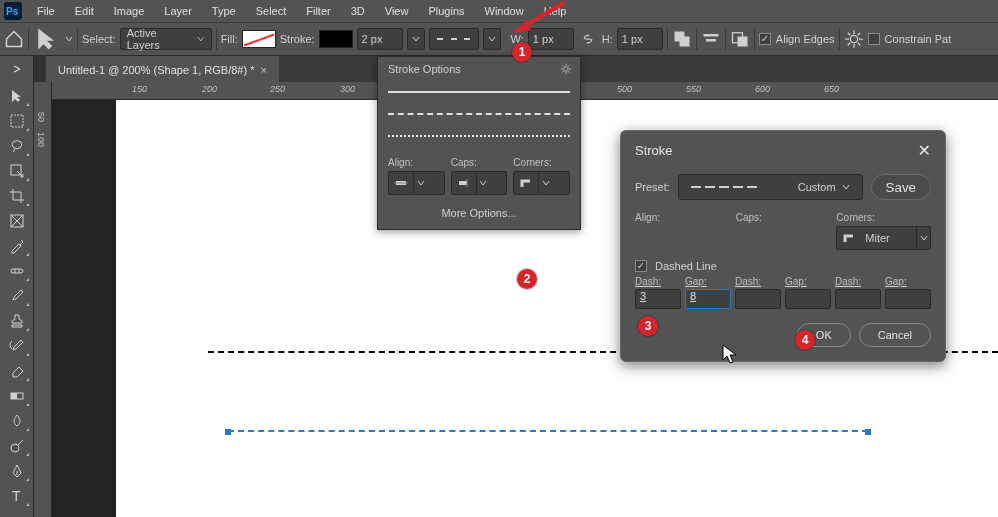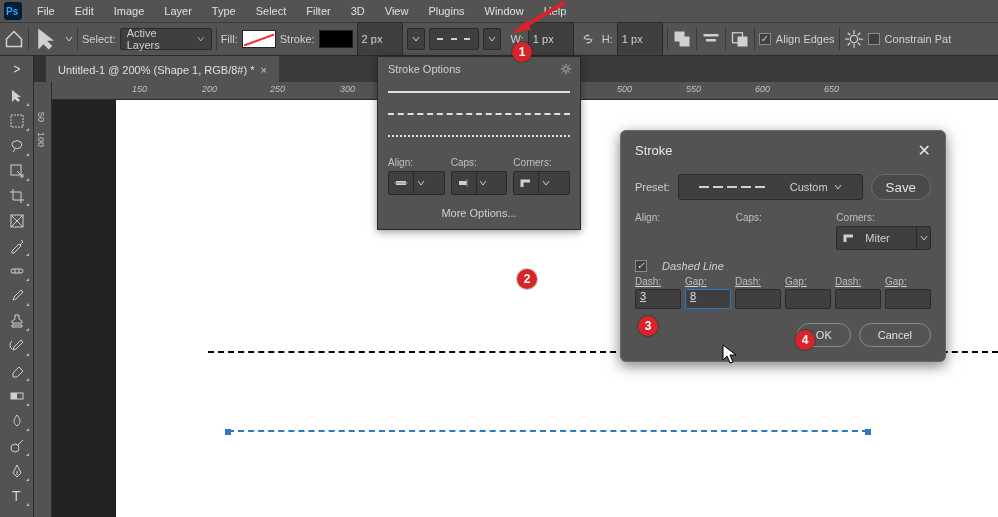"2 px" .num-input { padding: 16px 4px -> 4px 4px }
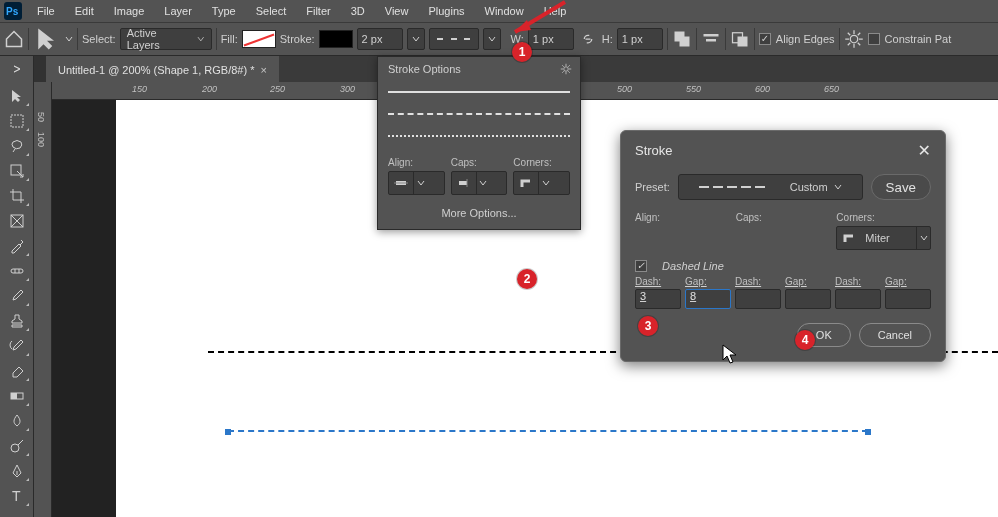"Custom" .preset-field { padding: 0 20px -> 0 12px }
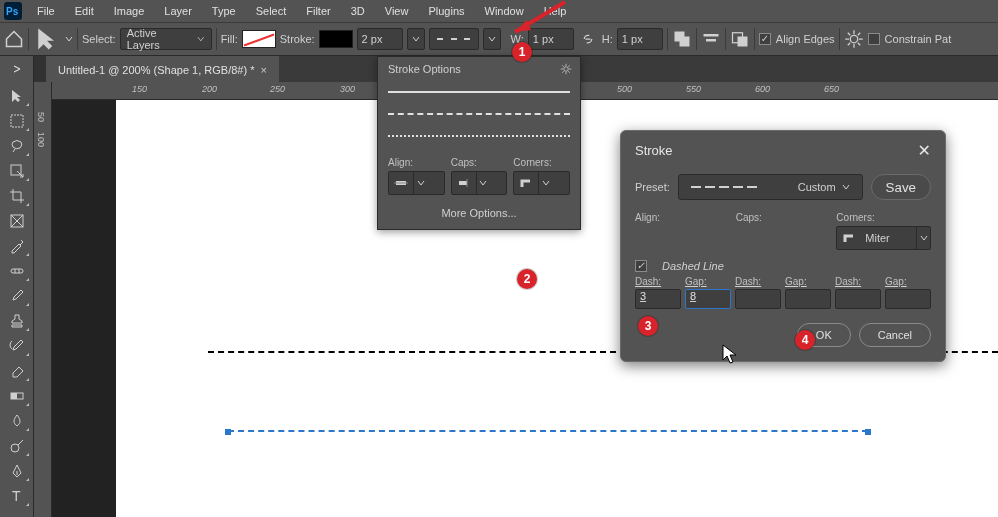"Dashed Line" label { font-style: italic -> none; gap: 15px -> 8px }
